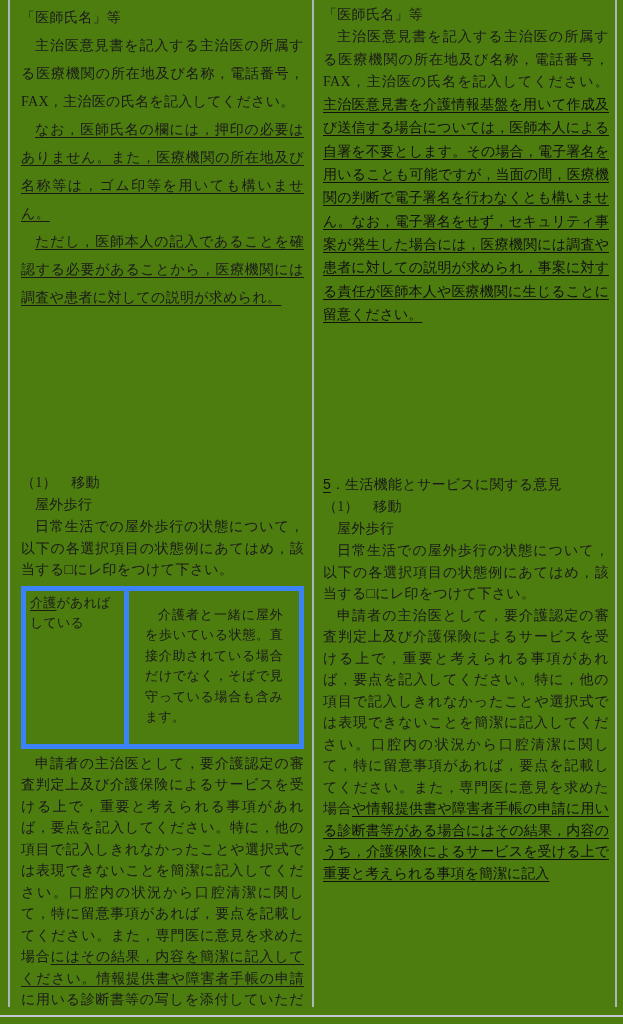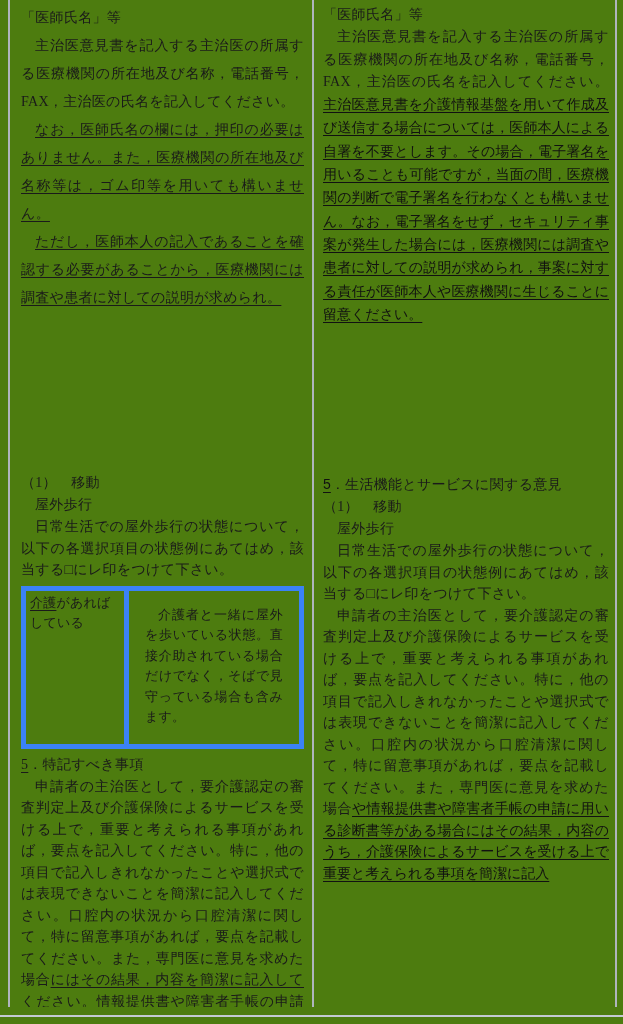"5．特記すべき事項" div.sec { html: <div> <span>5</span><span>．特記すべき事項</span> </div> -> none }
